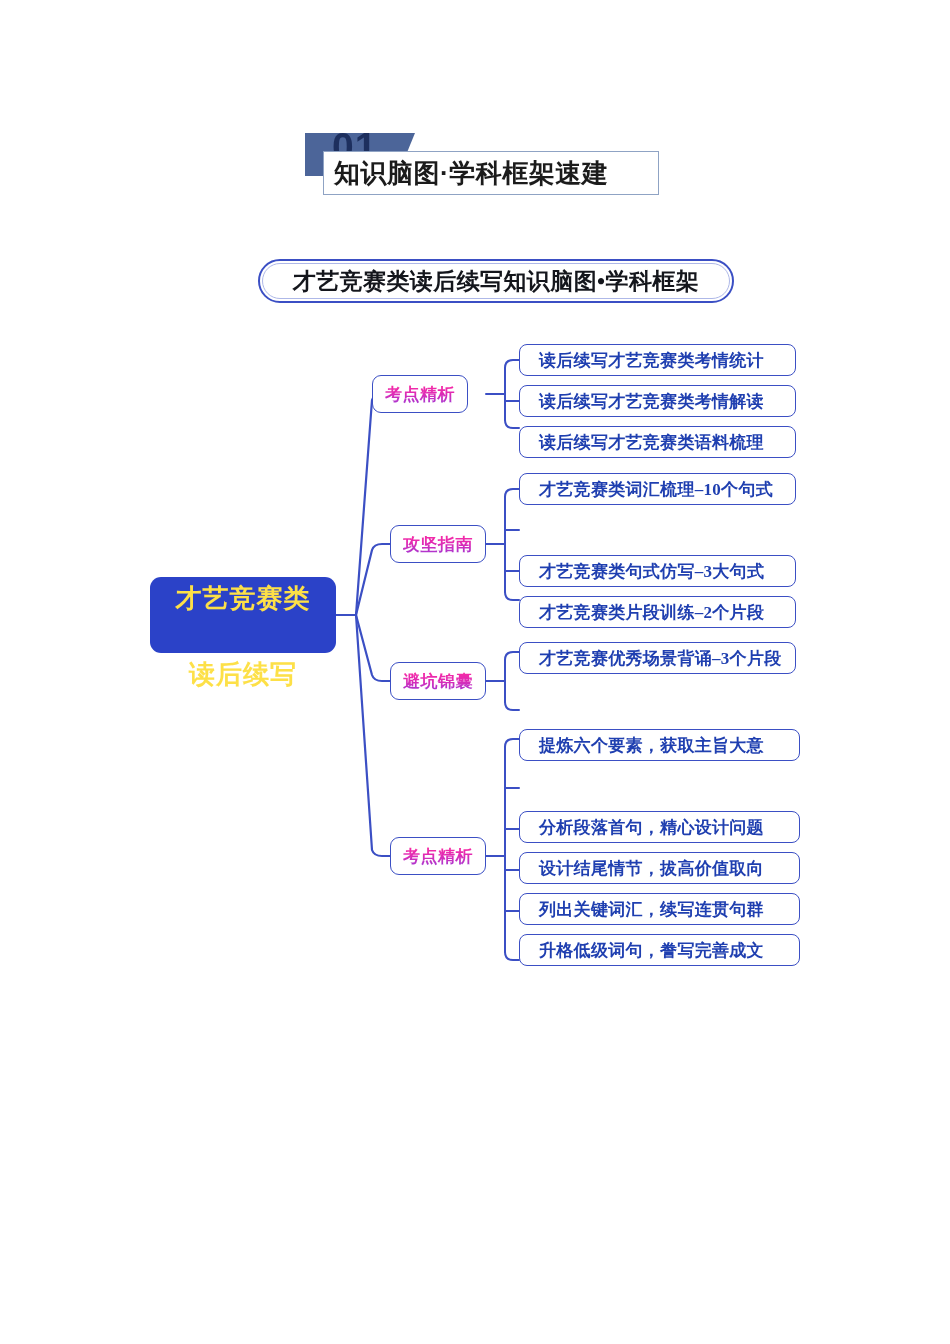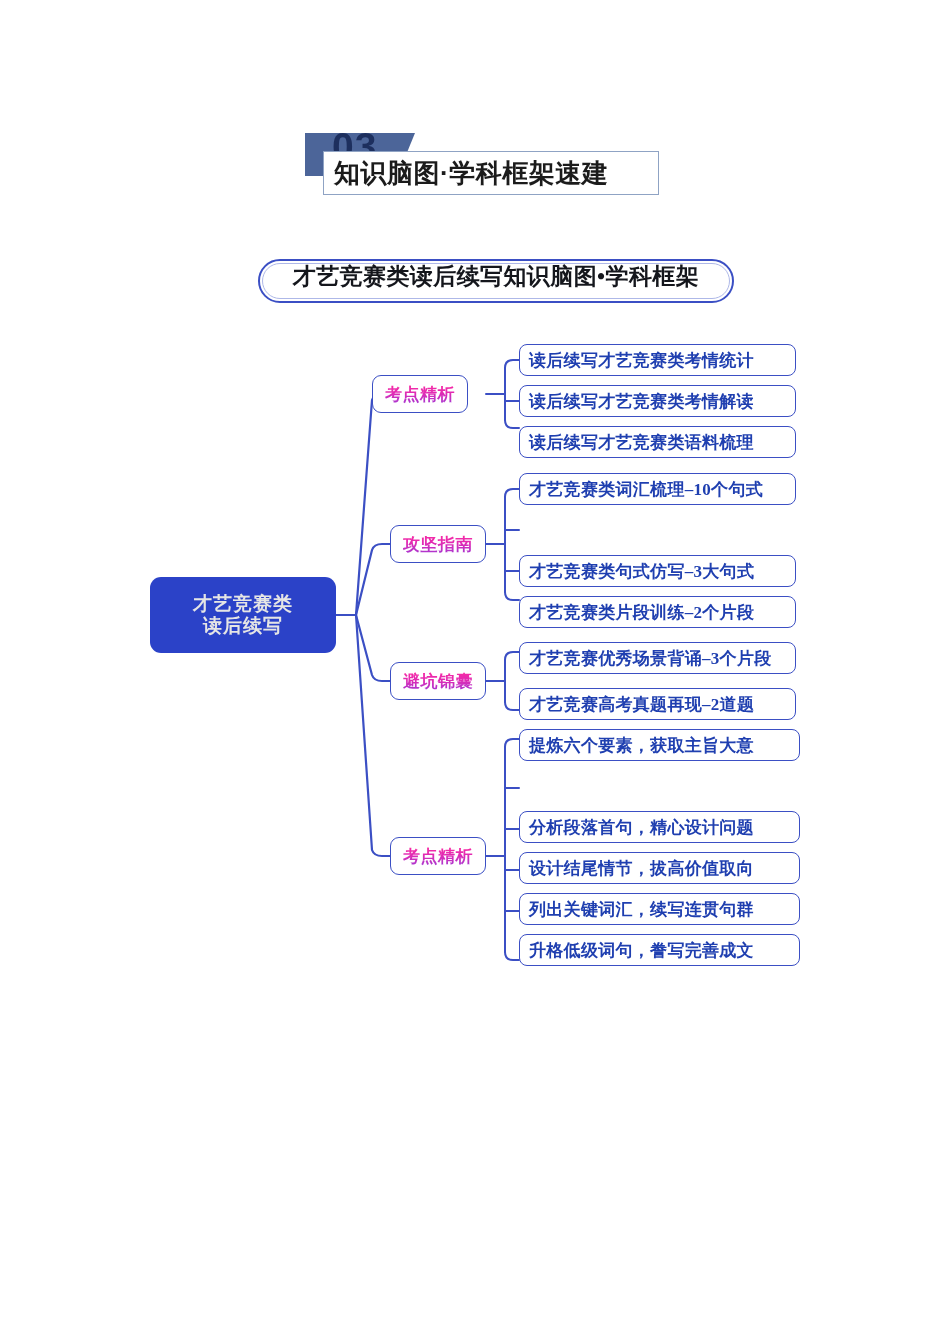"03" div.banner-number { text: 03 -> 01 }
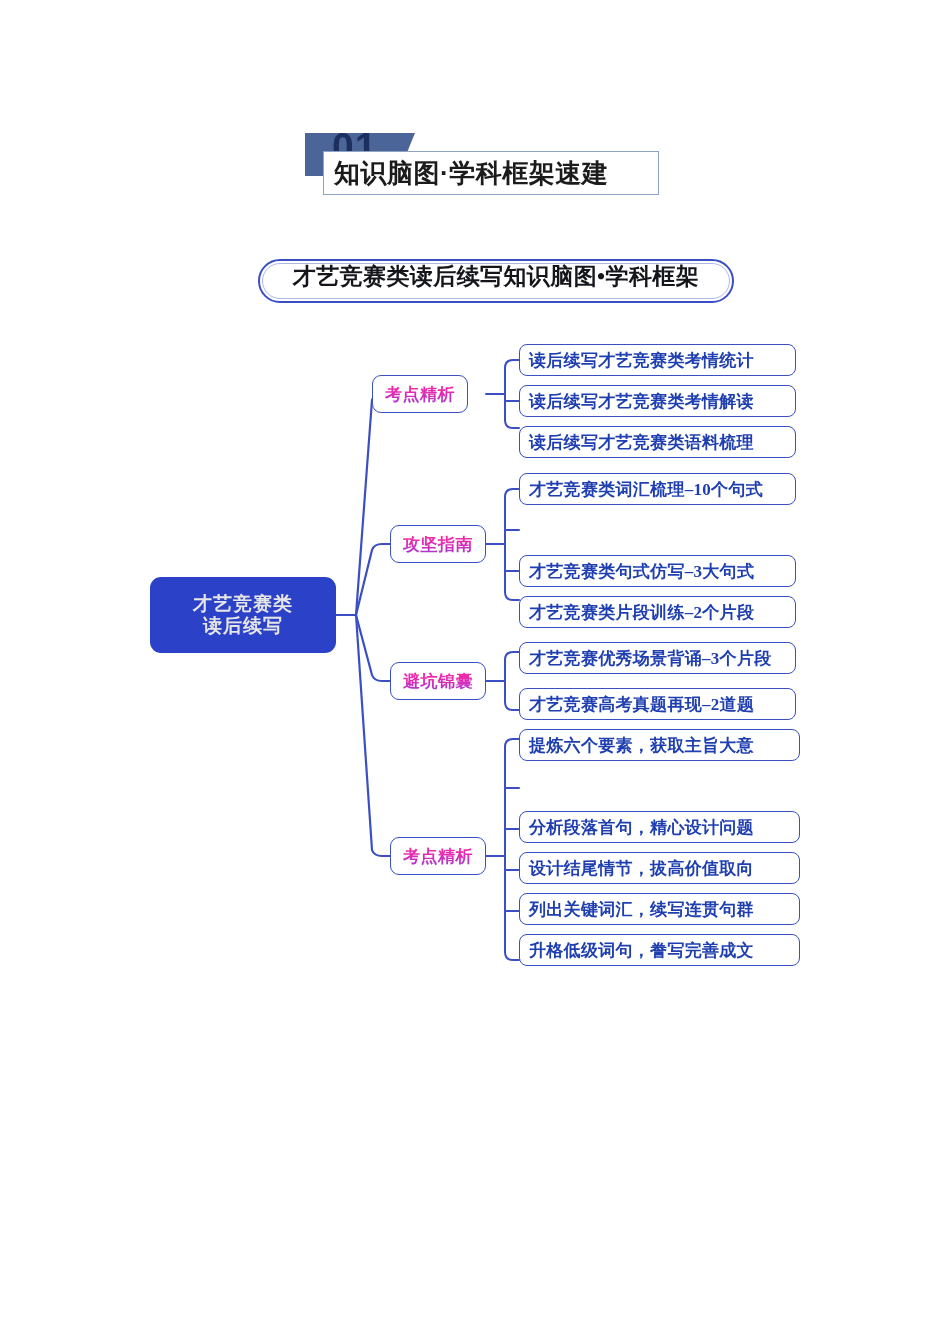"才艺竞赛类读后续写知识脑图•学科框架" .map-title { align-items: flex-start -> center }
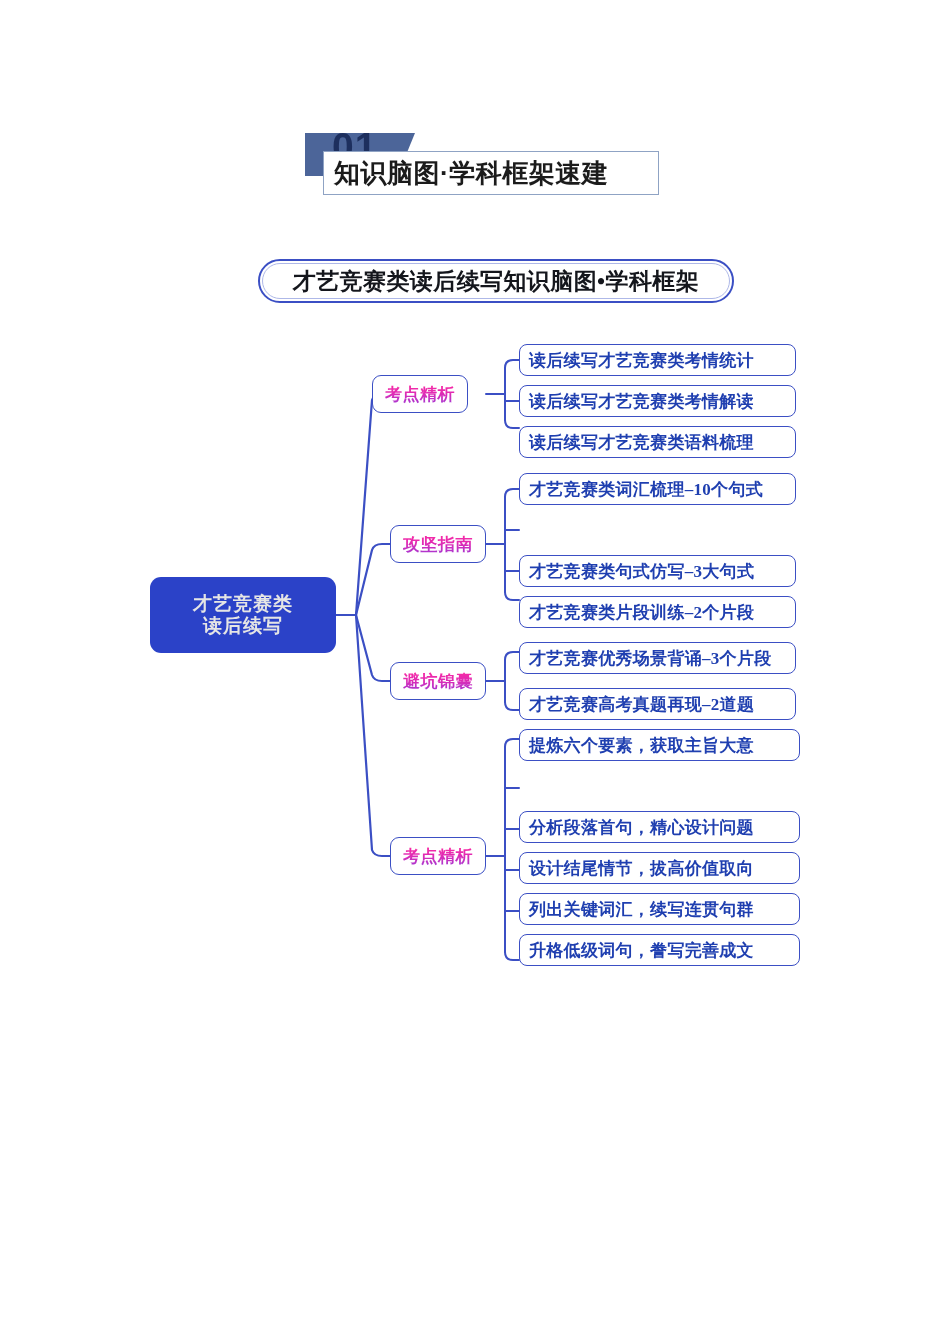"读后续写才艺竞赛类考情统计" .leaf { padding-left: 9px -> 19px }
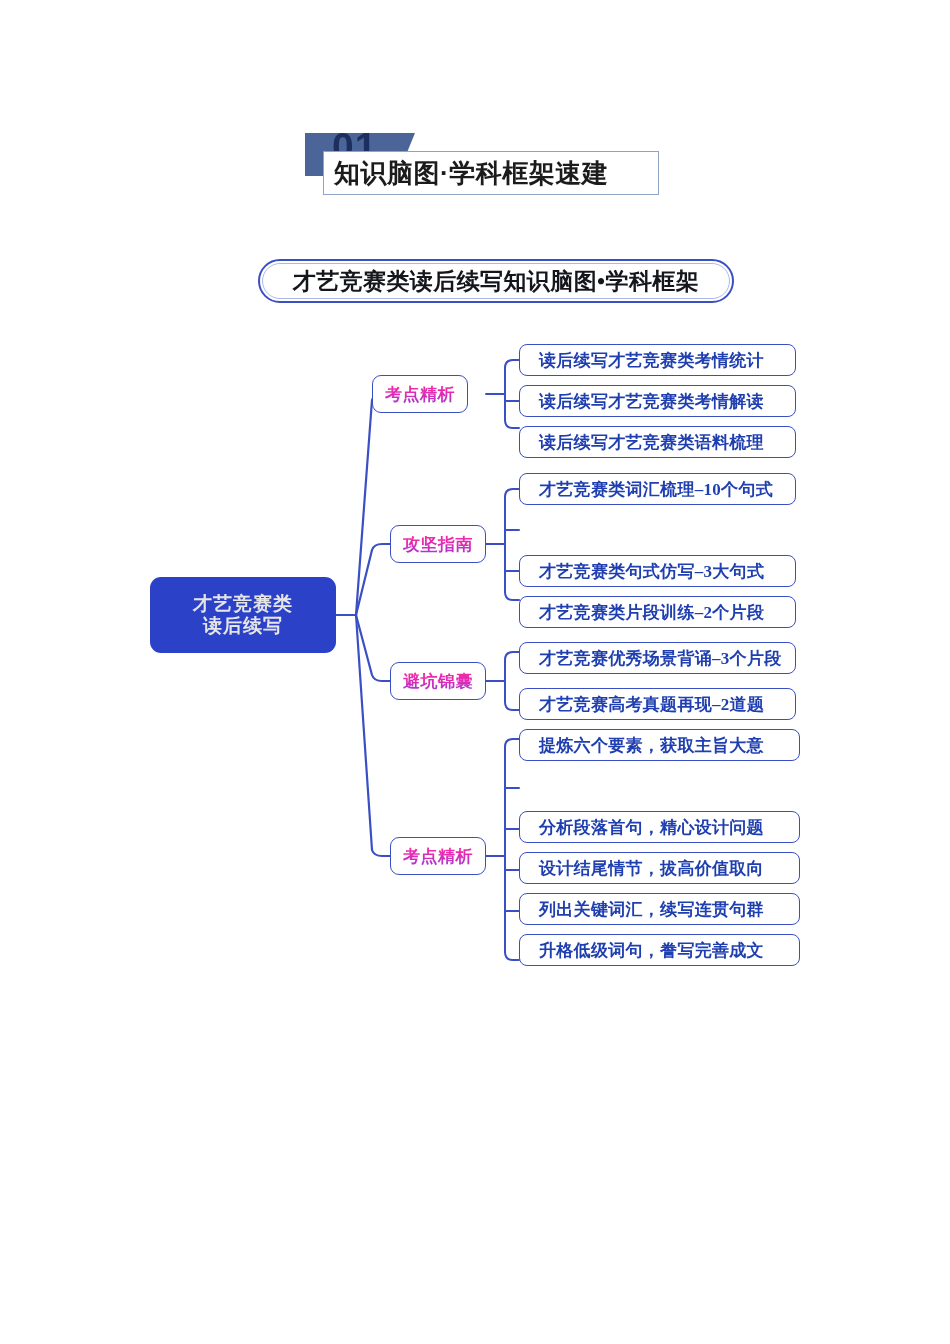"才艺竞赛类" .root-line { color: #e5e5e5 -> #fde047; font-size: 19px -> 26px; margin-top: none -> 45px }
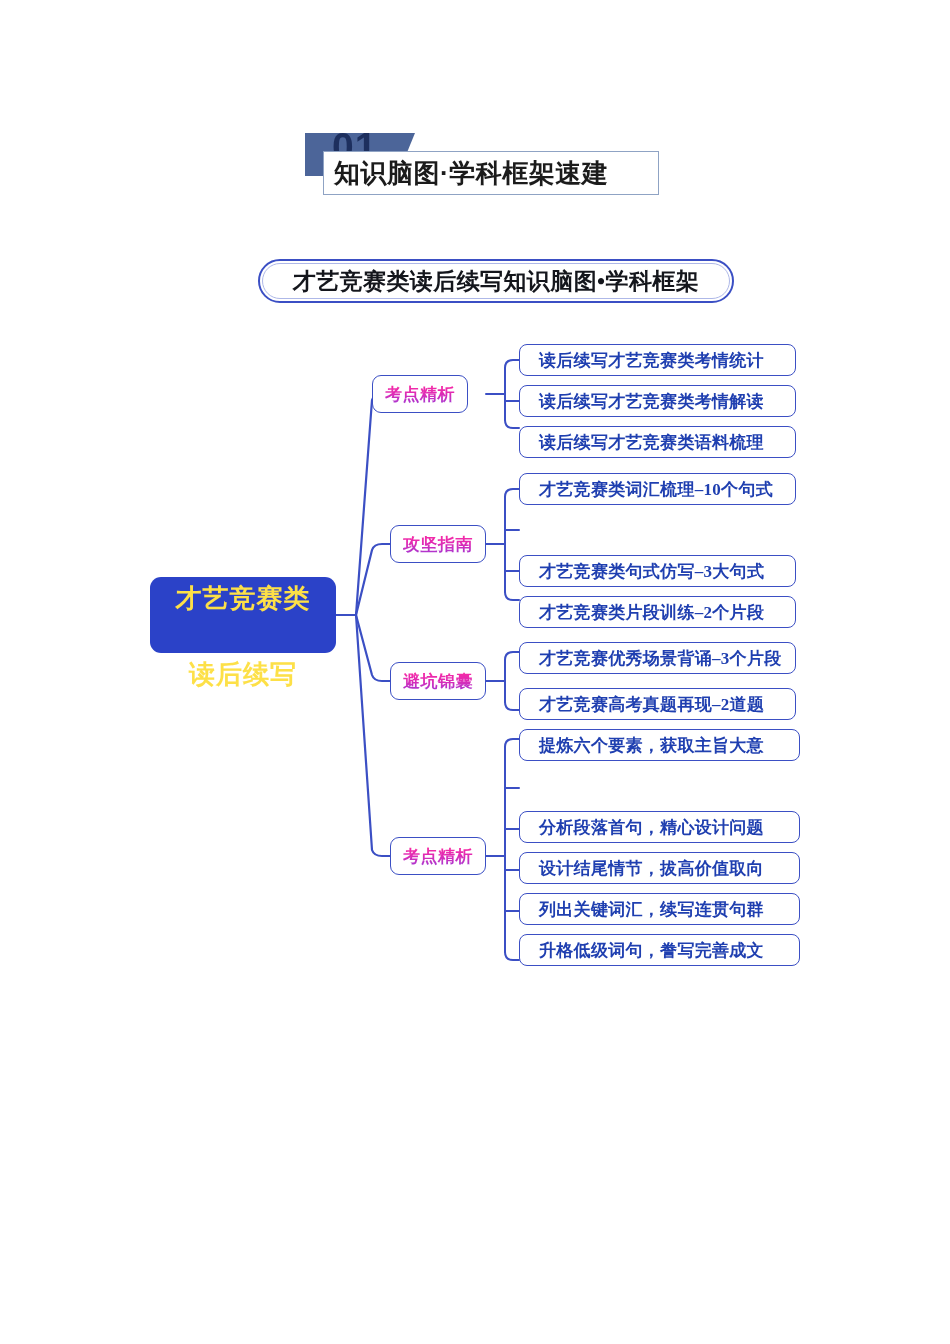"才艺竞赛高考真题再现–2道题" div.leaf { html: <div> <span>才艺竞赛高考真题再现–2道题</span> </div> -> none }
